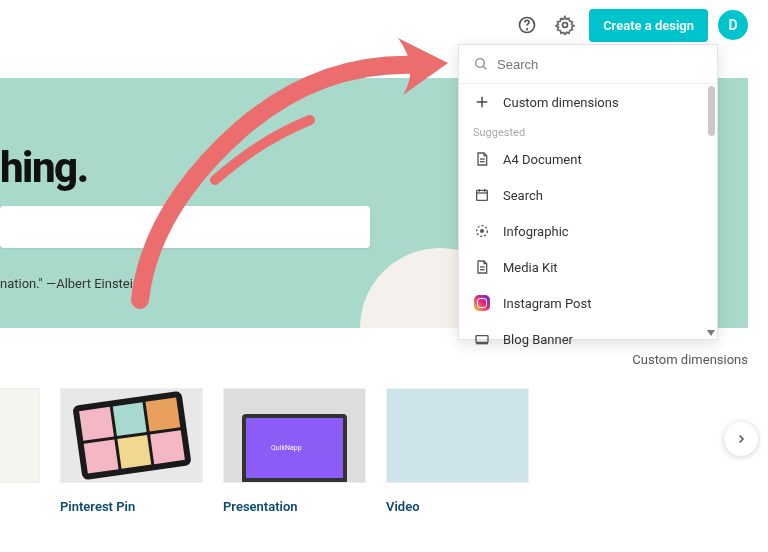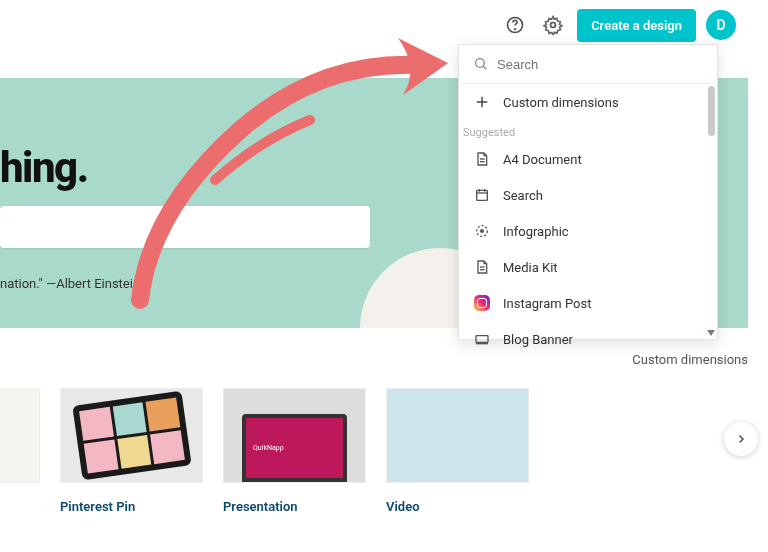"Create a design" .header { padding-right: 32px -> 20px }
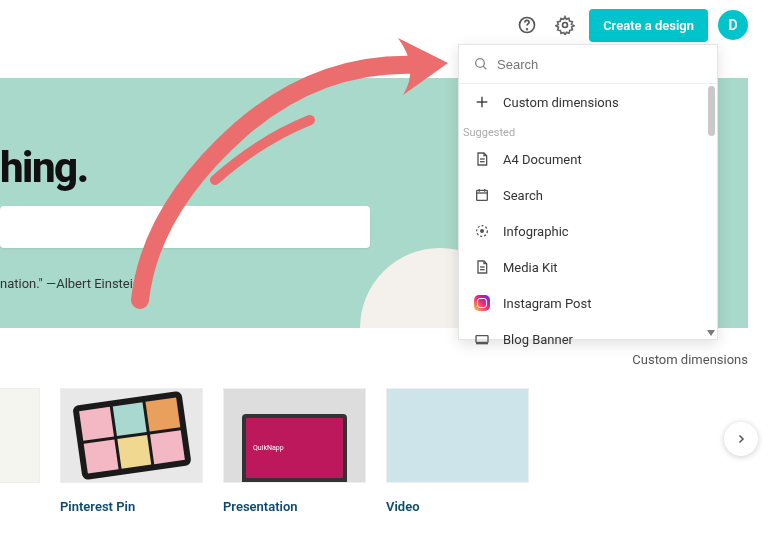"Suggested" .dd-label-suggested { padding: 6px 4px 2px -> 6px 14px 2px }
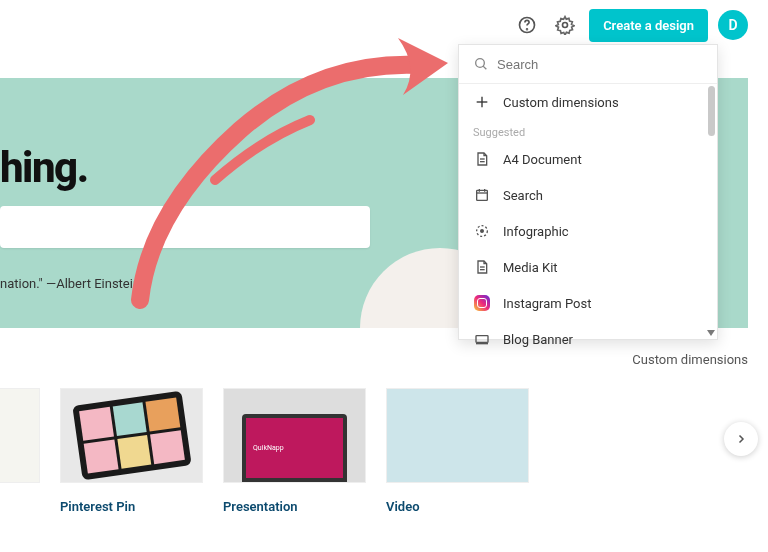"QuikNapp" .t4 .scr { background: #be185d -> #8b5cf6; padding-left: 7px -> 25px }
